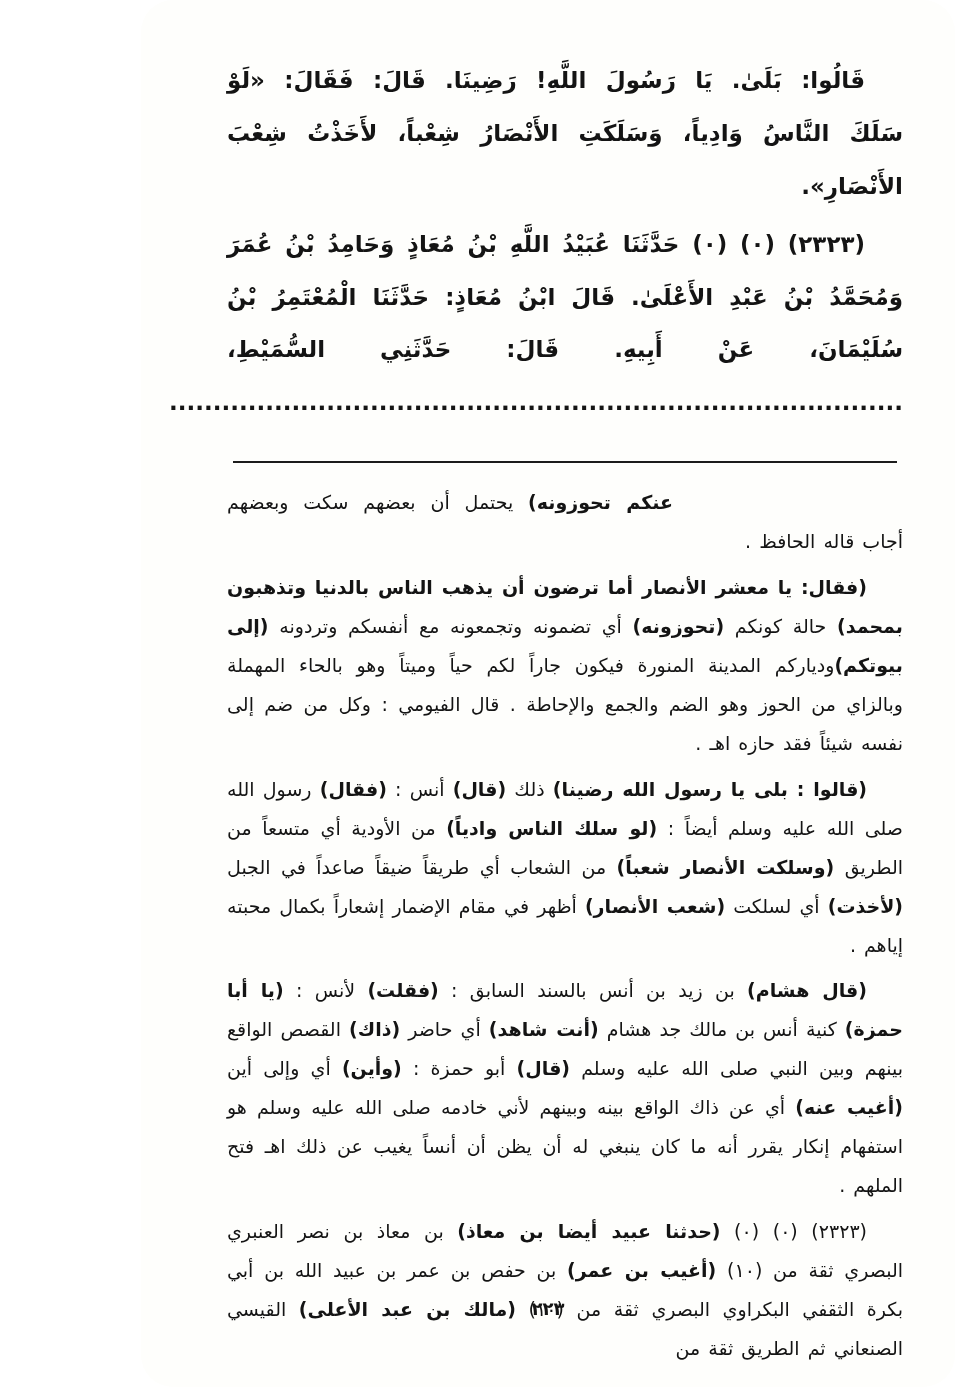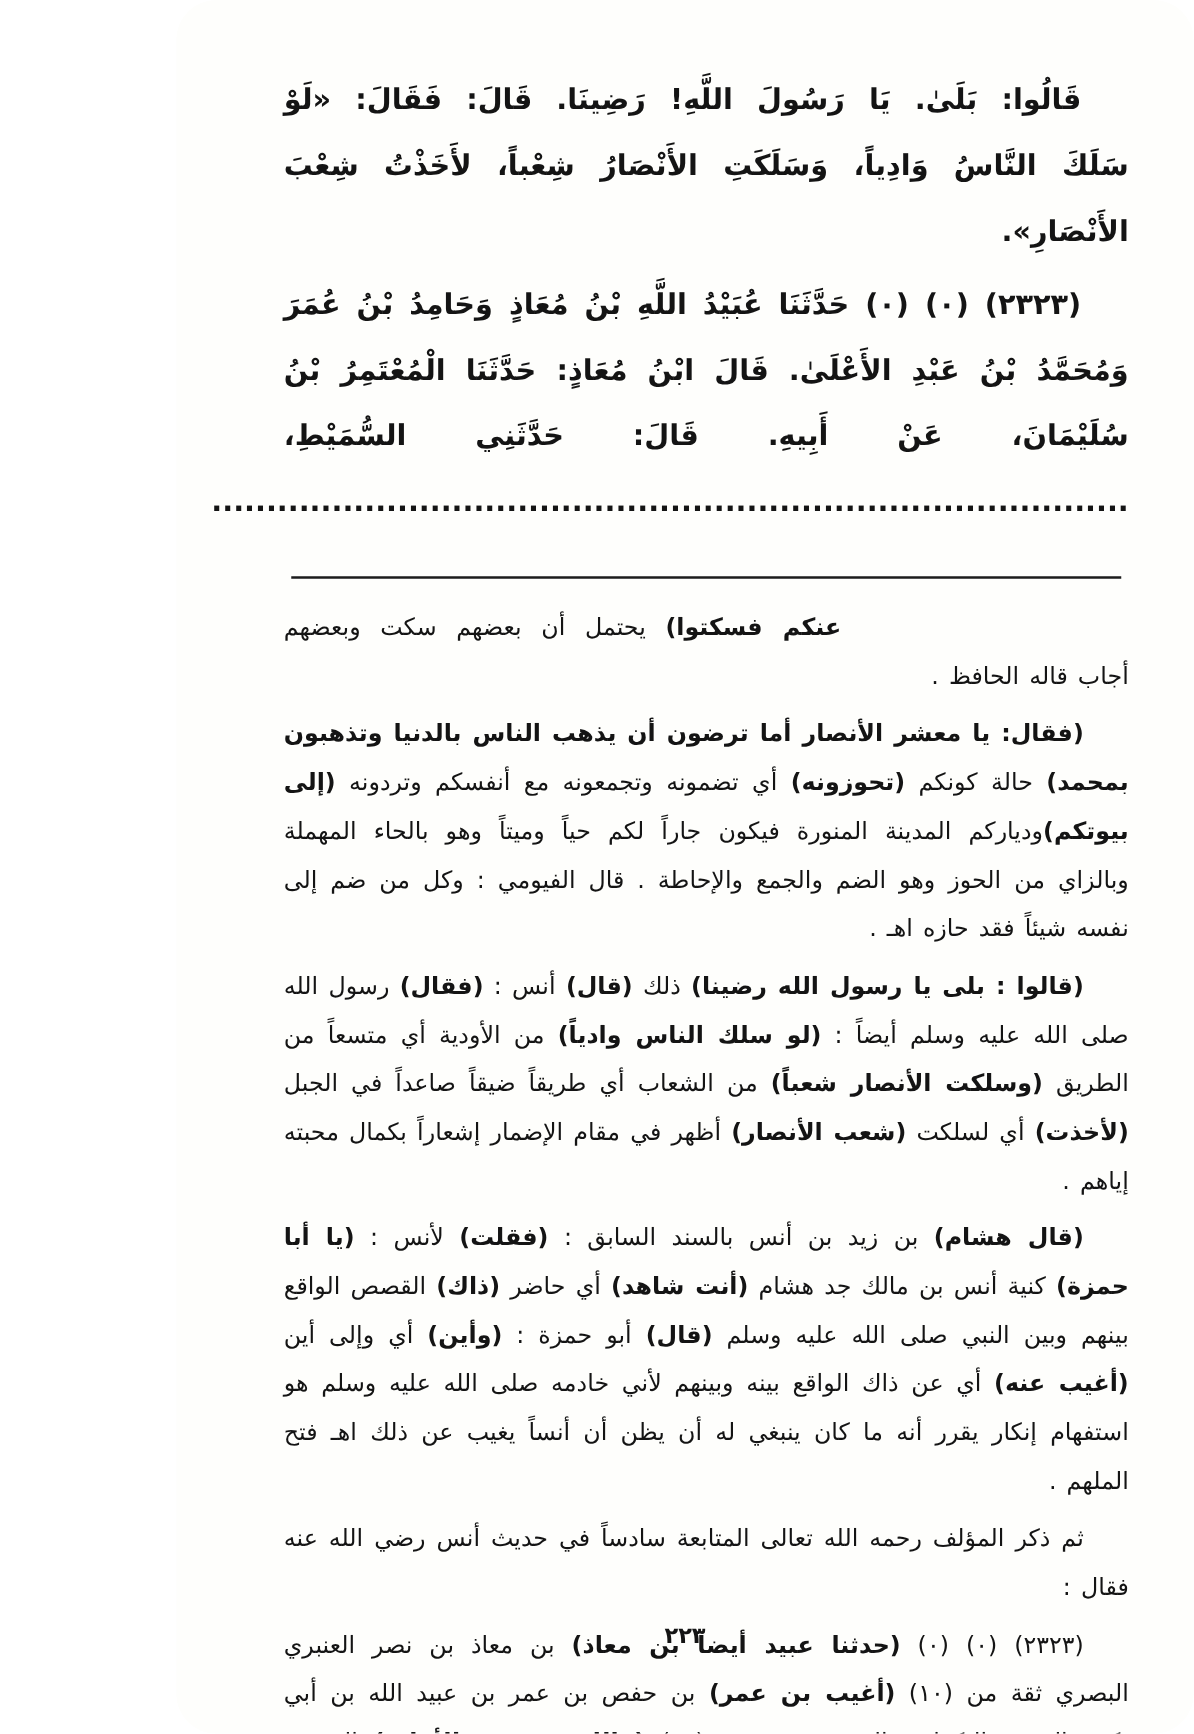"عنكم فسكتوا)" span.bold { text: فسكتوا -> تحوزونه }
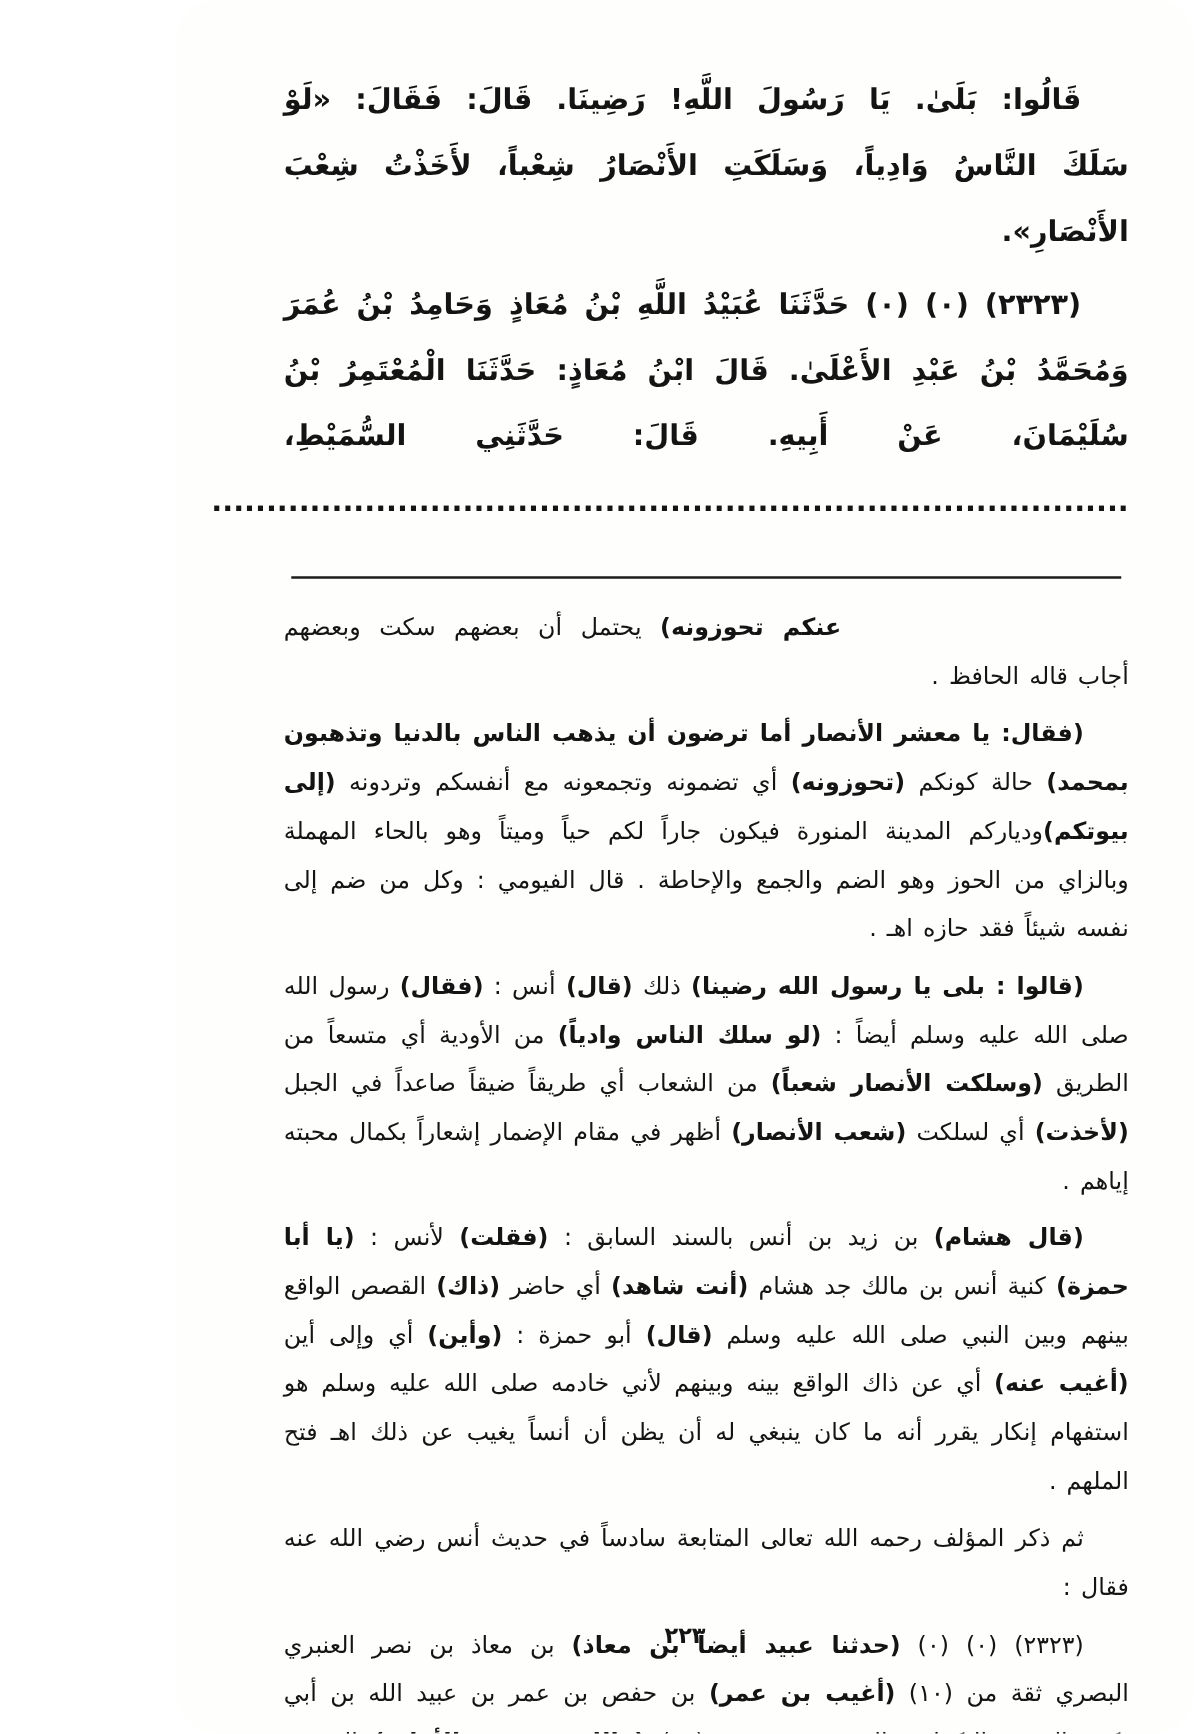"ثم ذكر المؤلف رحمه الله" p { html: <p><span>ثم ذكر المؤلف رحمه الله تعالى المتابعة سادساً في حديث أنس رضي الله عنه فقال :</span></p> -> none }
